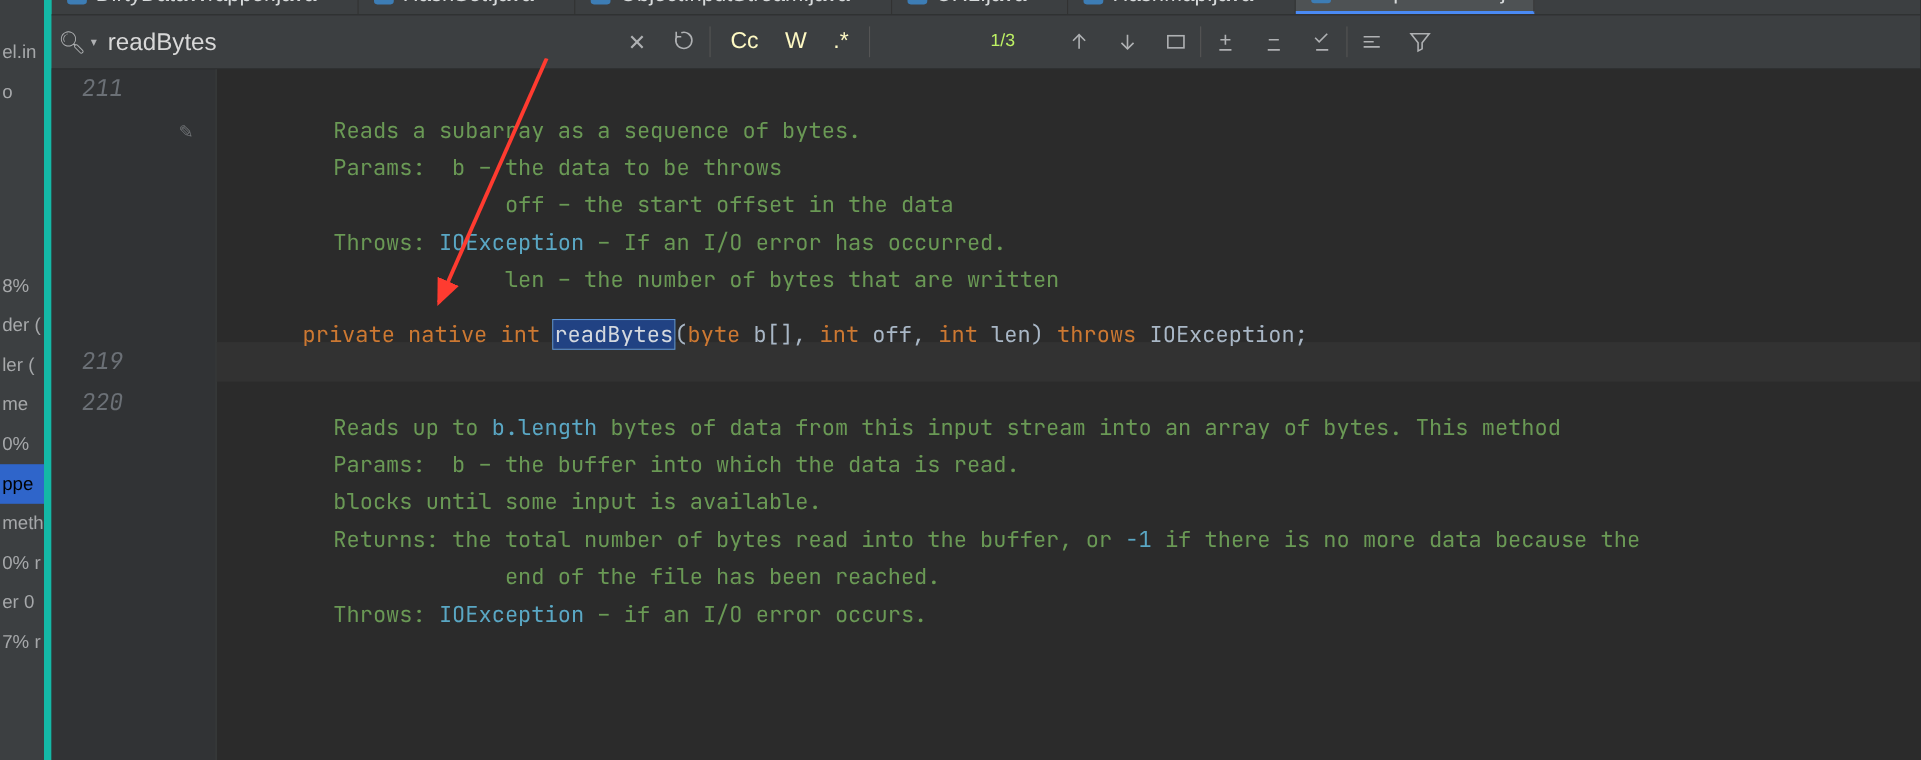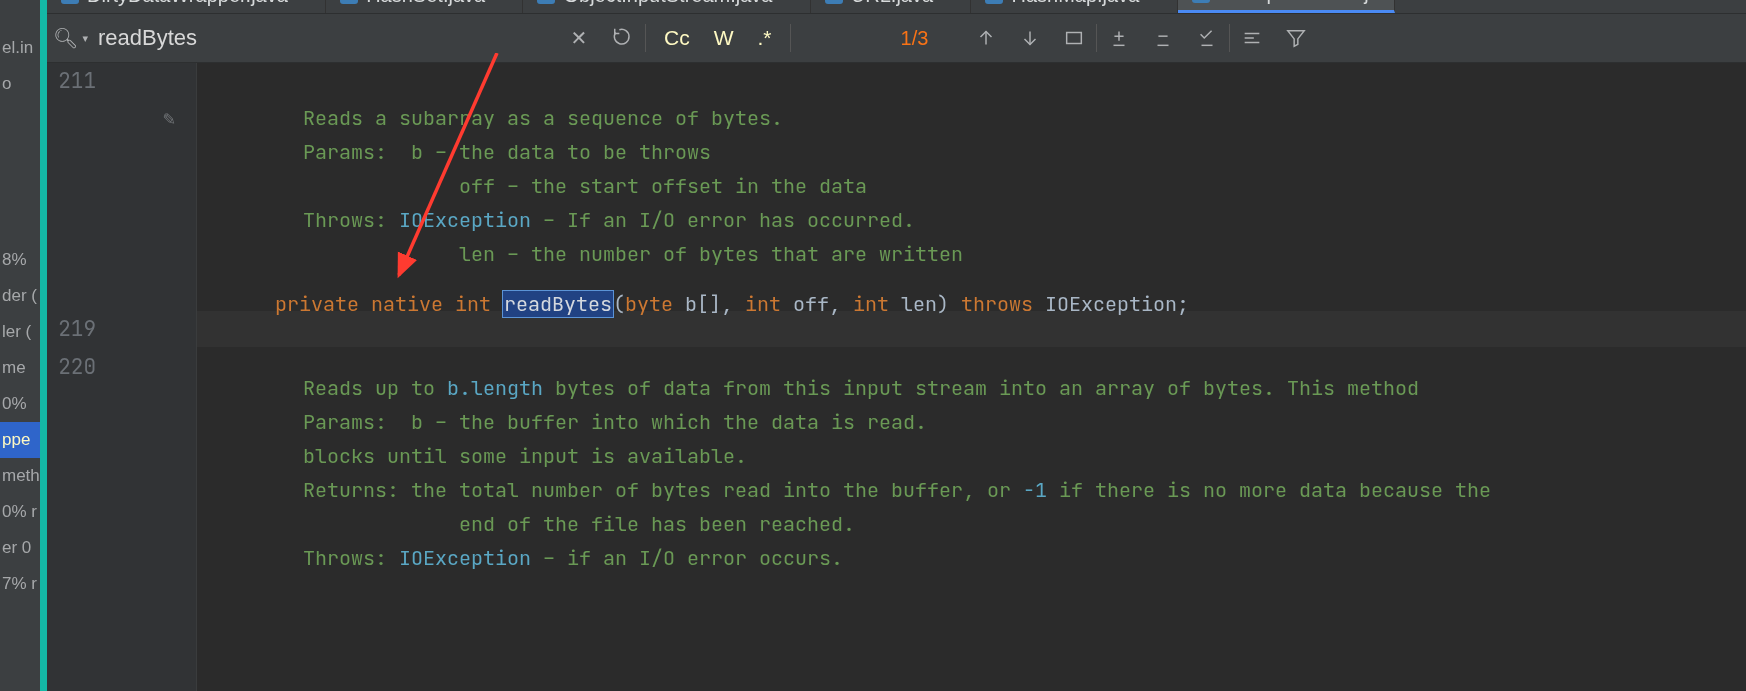"1/3" .counter { color: #f97316 -> #bef264; font-size: 20px -> 16px }
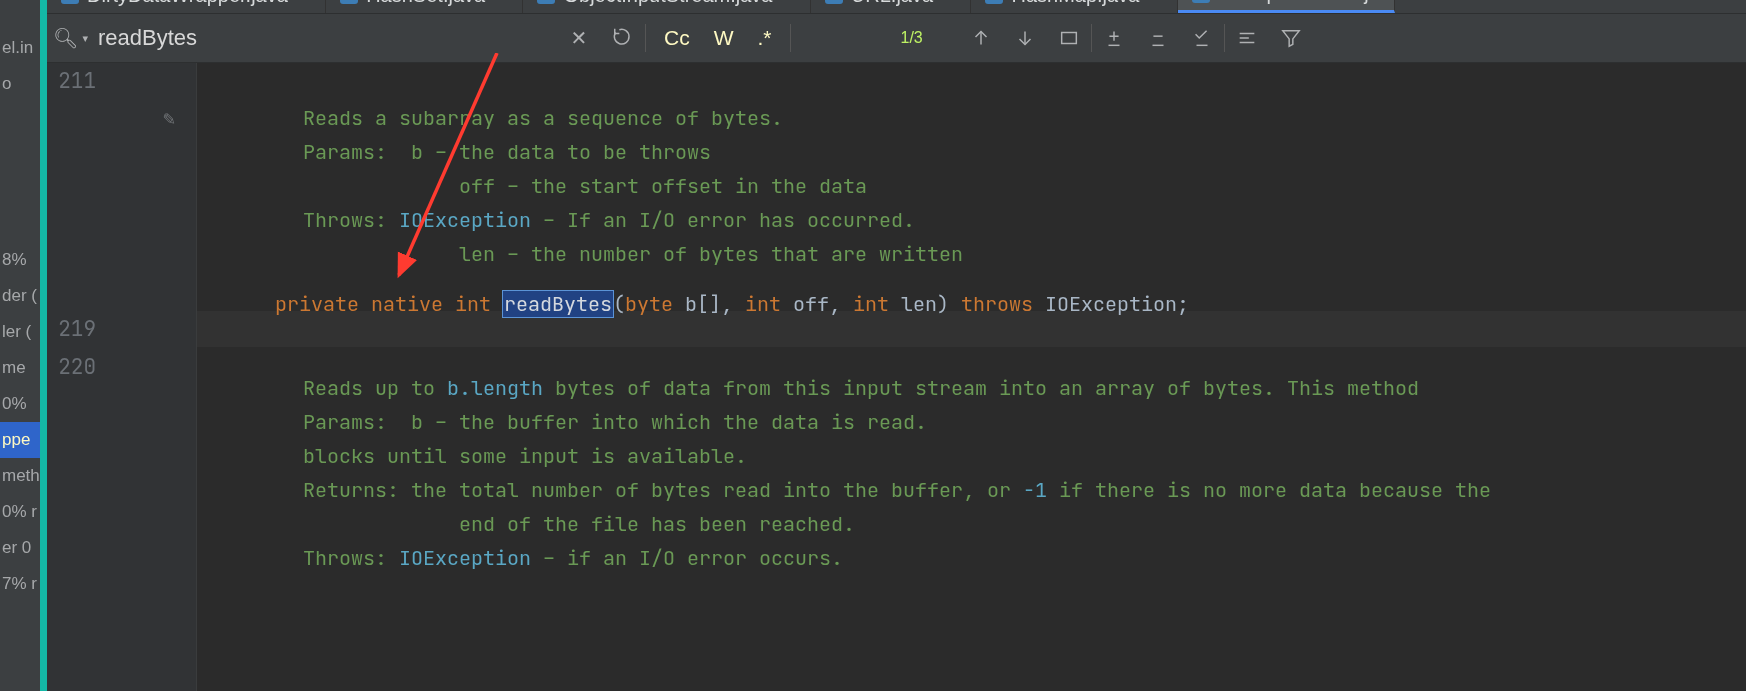"211" .ln { font-style: none -> italic; right: 100px -> 84px }
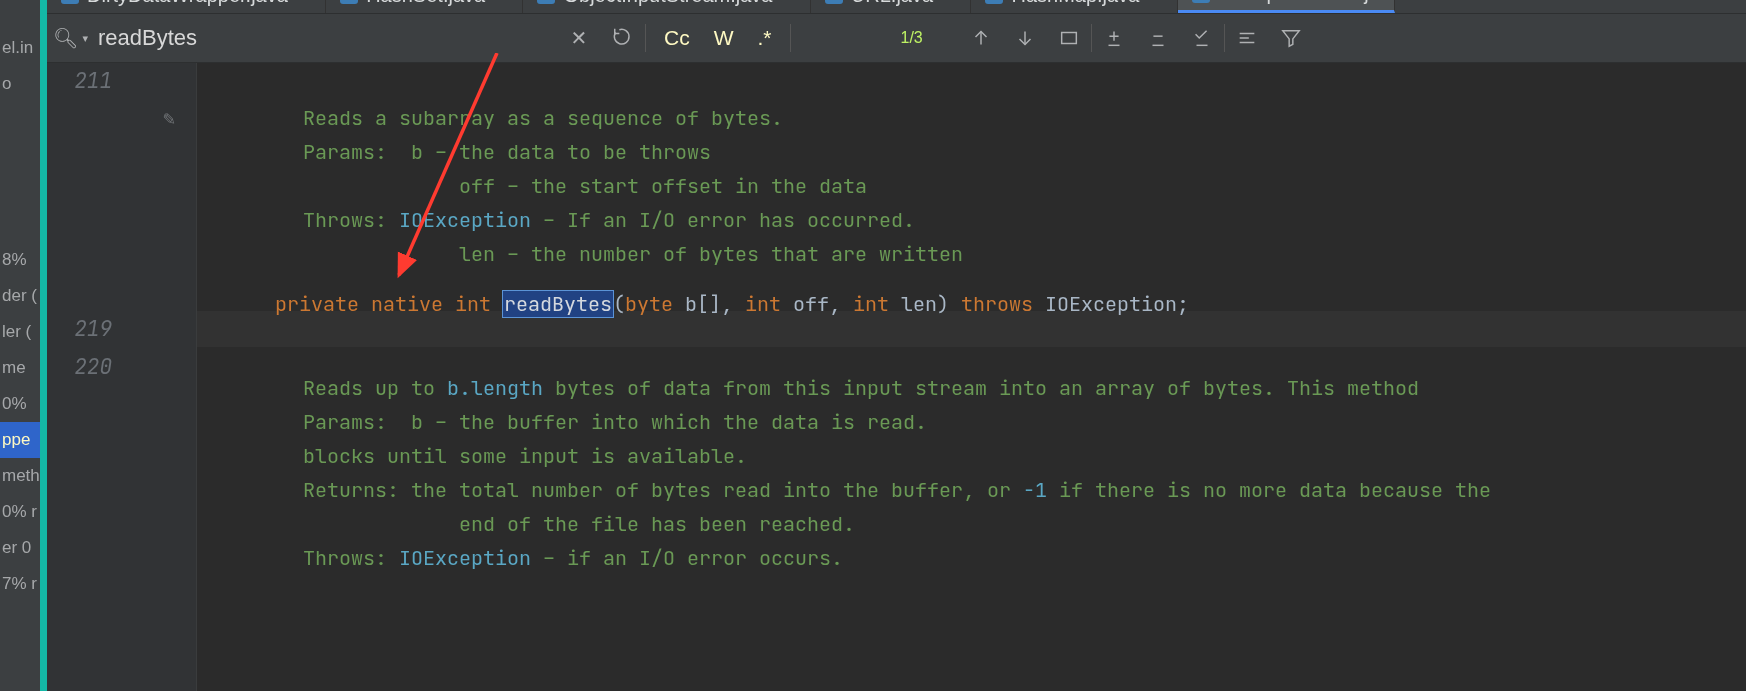"ppe" .sidebar .sel { color: #fef9c3 -> #000000 }
